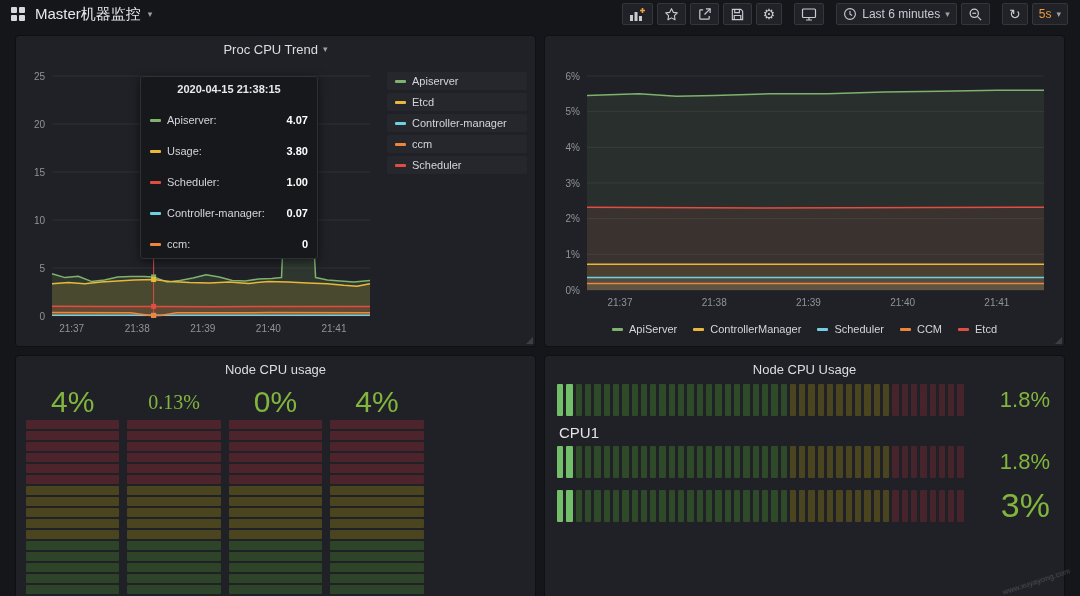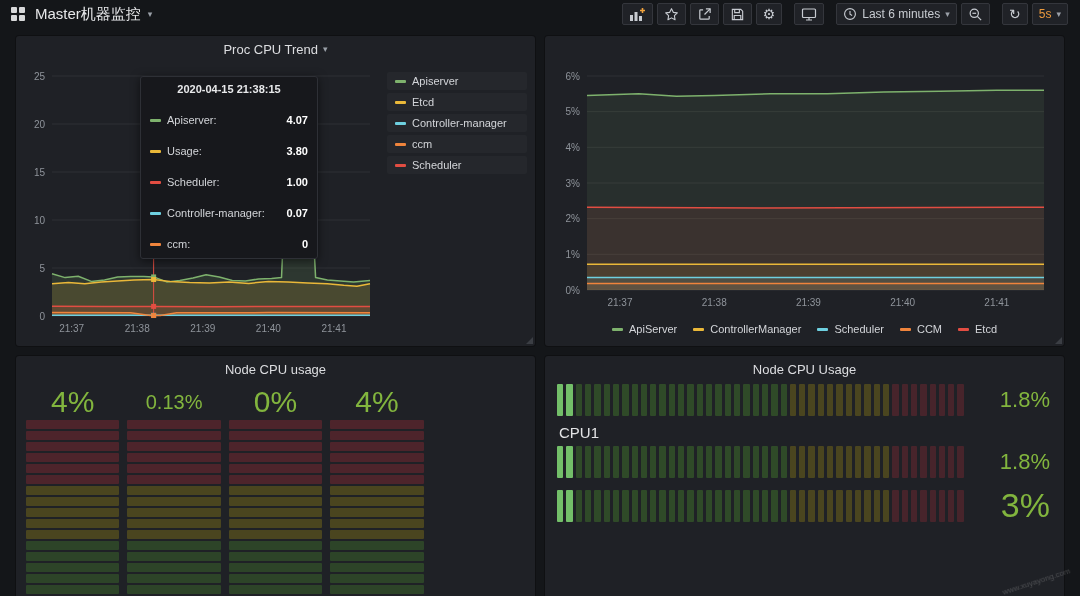"0.13%" div.gauge-value { font-family: none -> Liberation Serif, serif }
